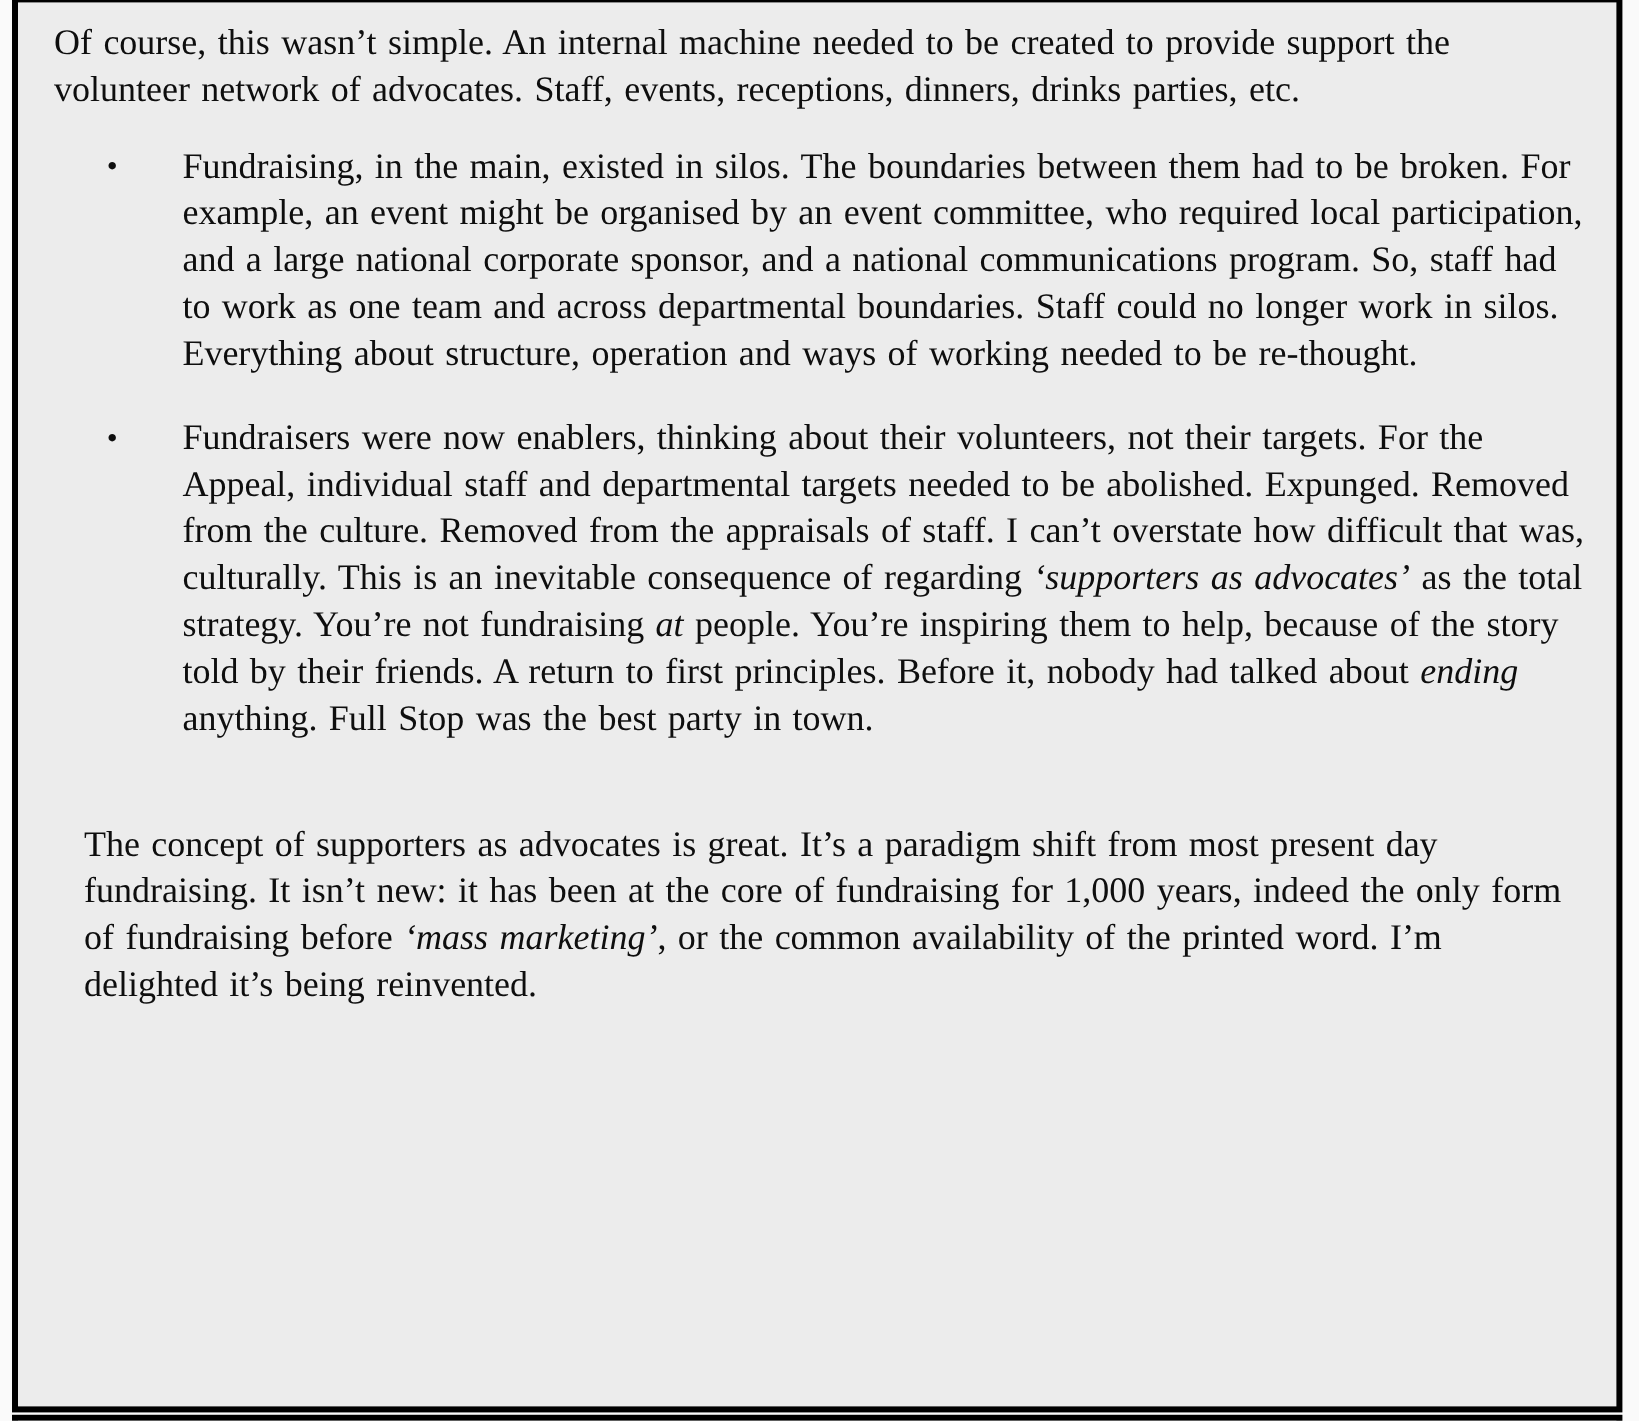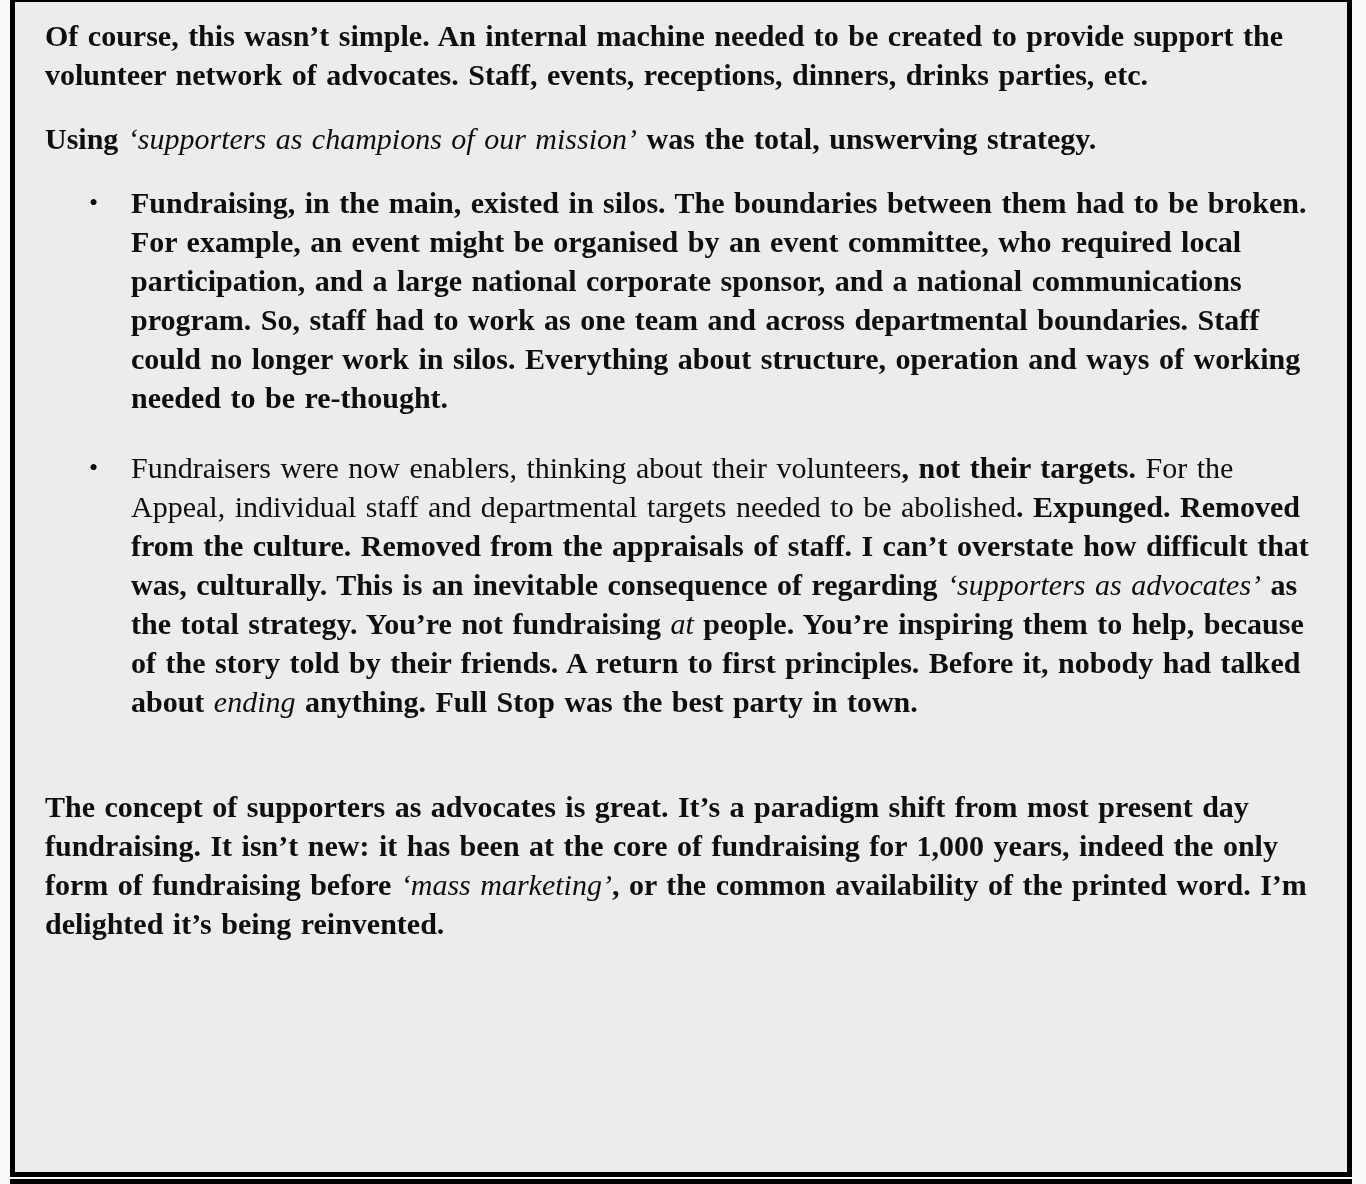"Of course, this wasn’t simple." .n { font-weight: bold -> normal }
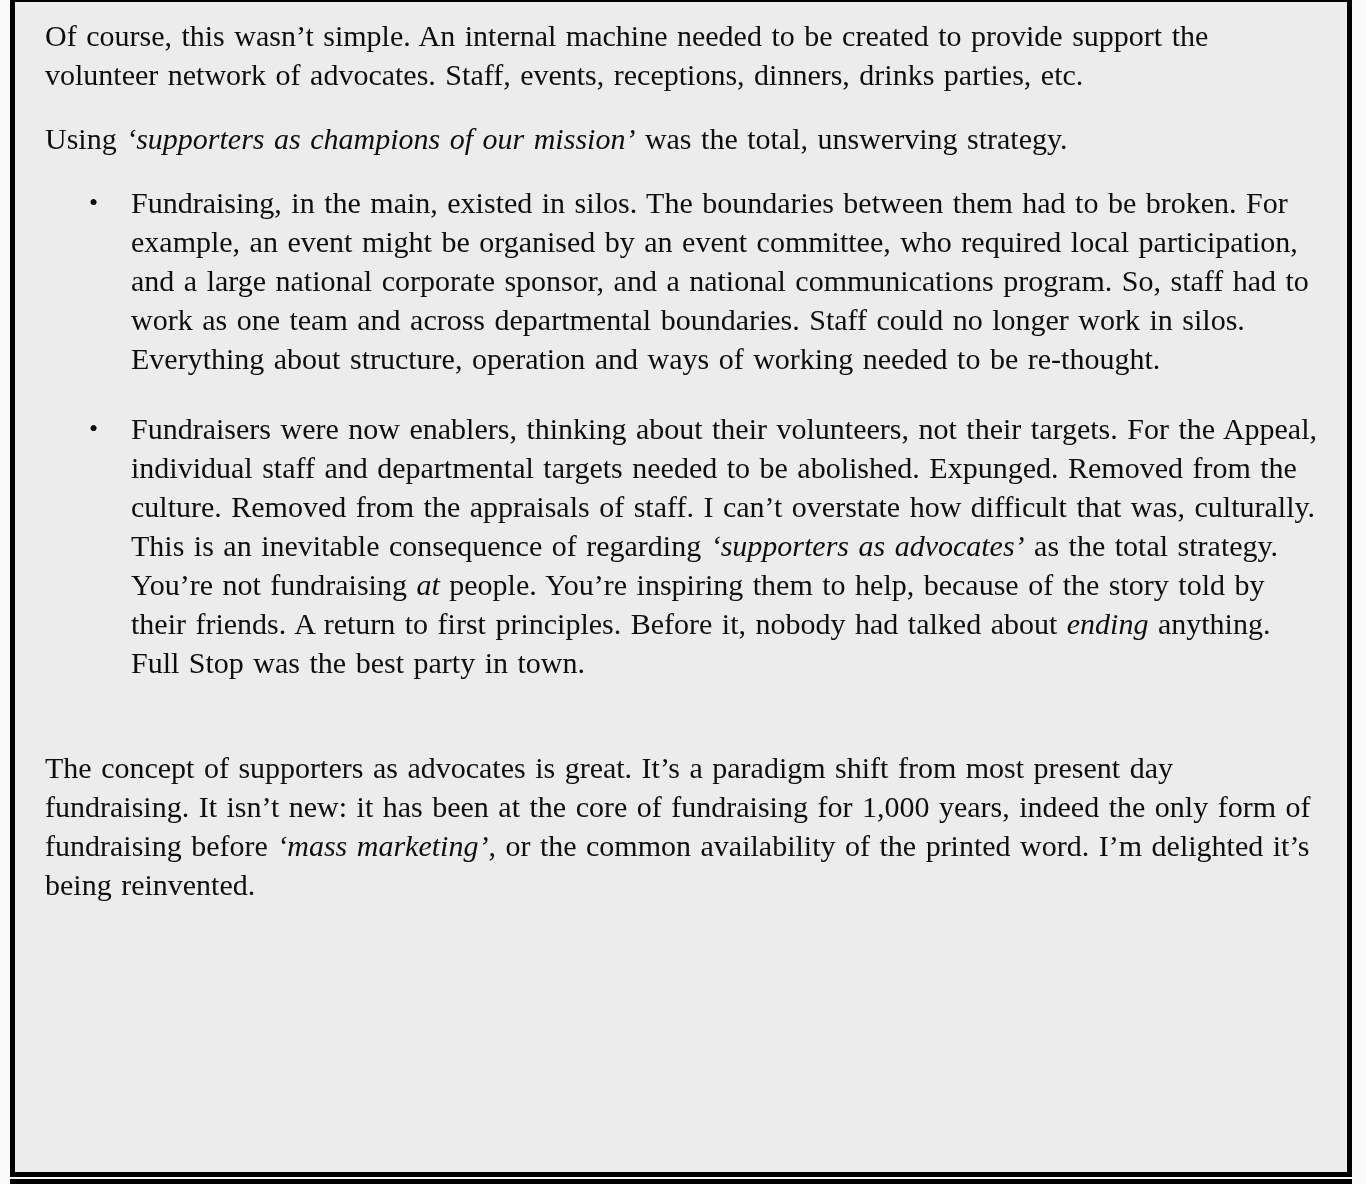"Using ‘supporters as champions of" div.block { html: <div><span>Using </span><span>‘supporters as champions of our mission’</span><span> was the total, unswerving strategy.</span></div> -> none }
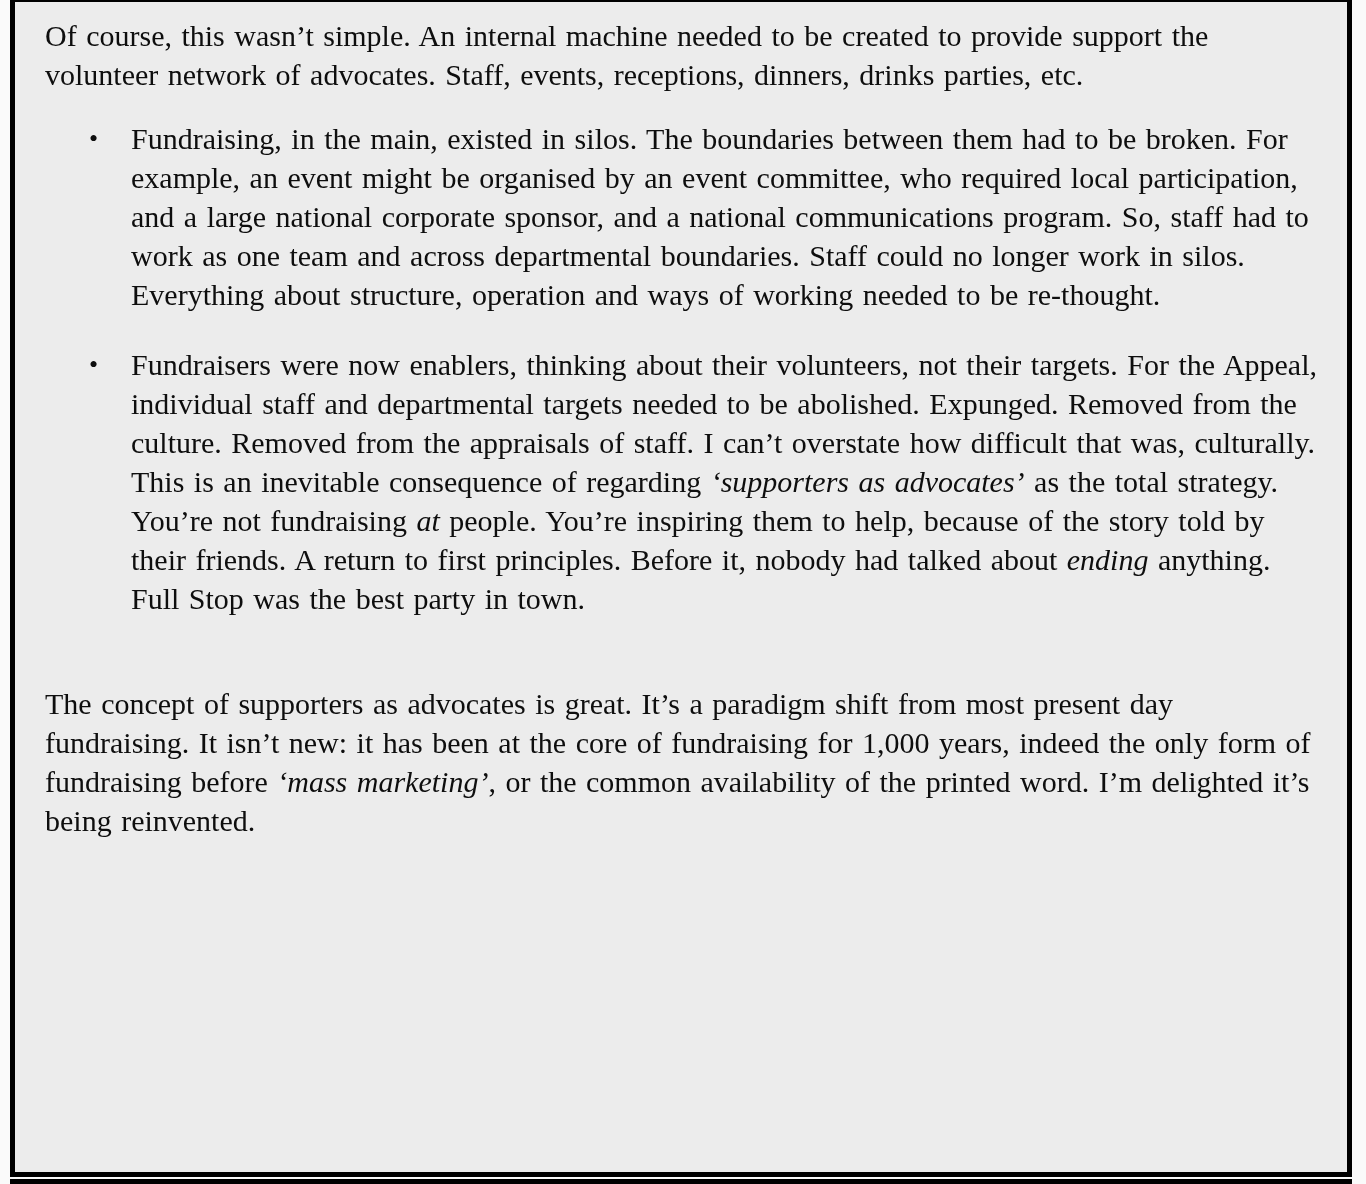"Fundraising, in the main, existed" .block.bullet .btext { margin-left: none -> 21px }
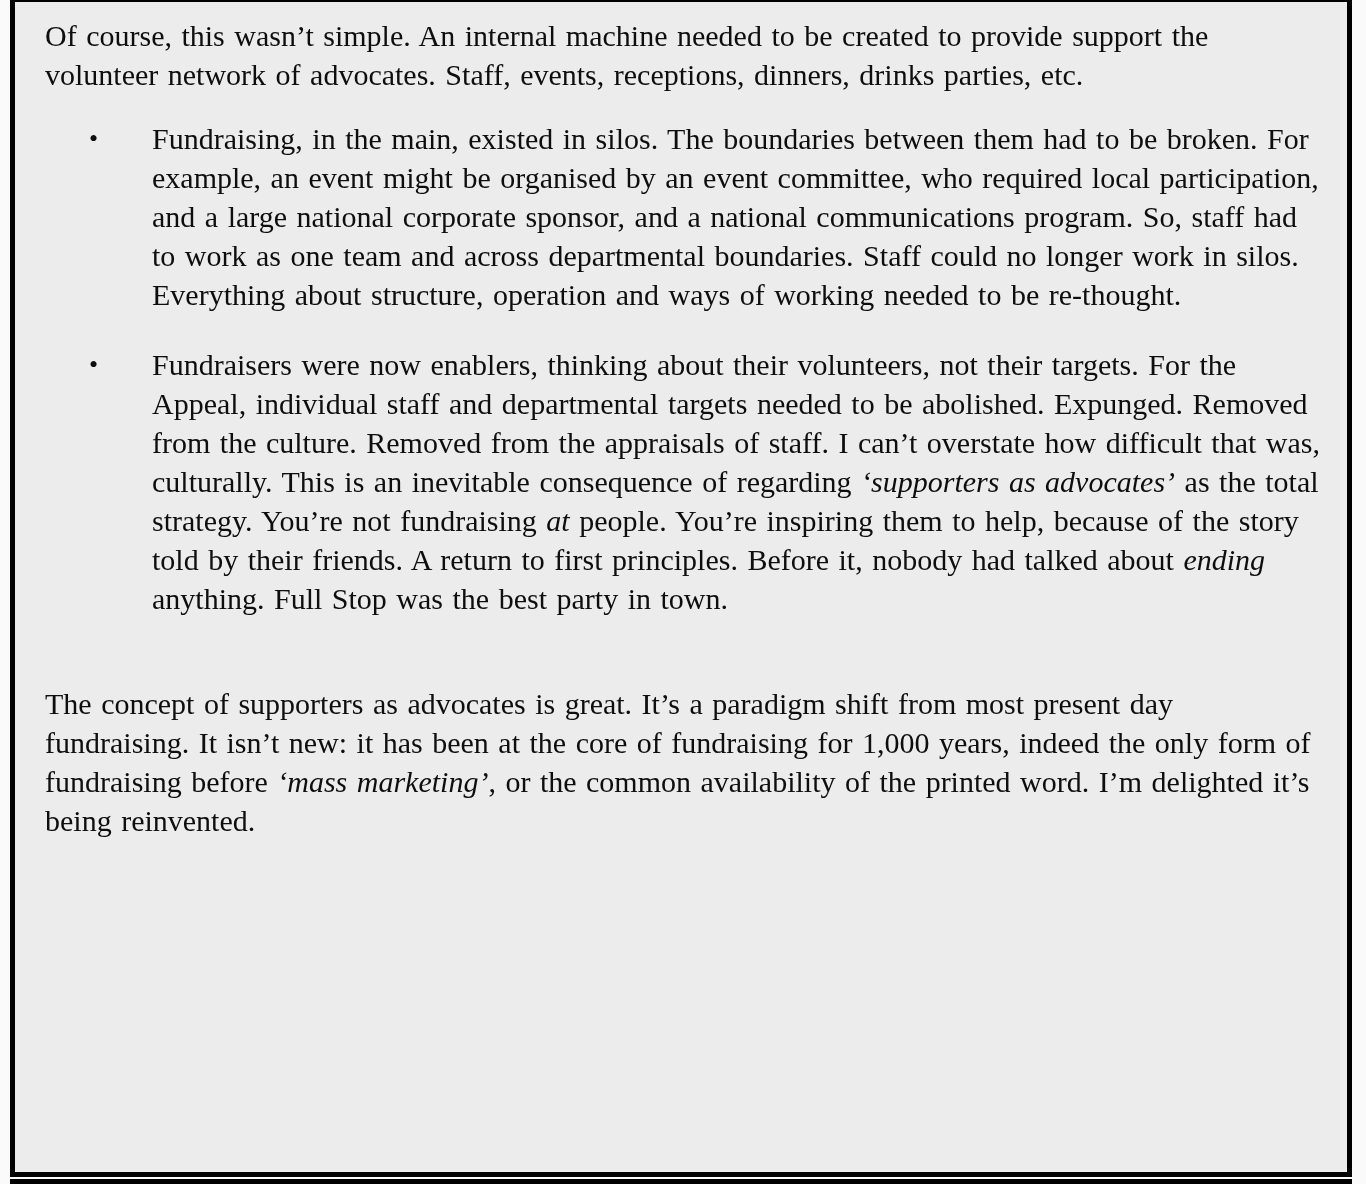"The concept of supporters as" .block.closing { margin-left: none -> 25px }
